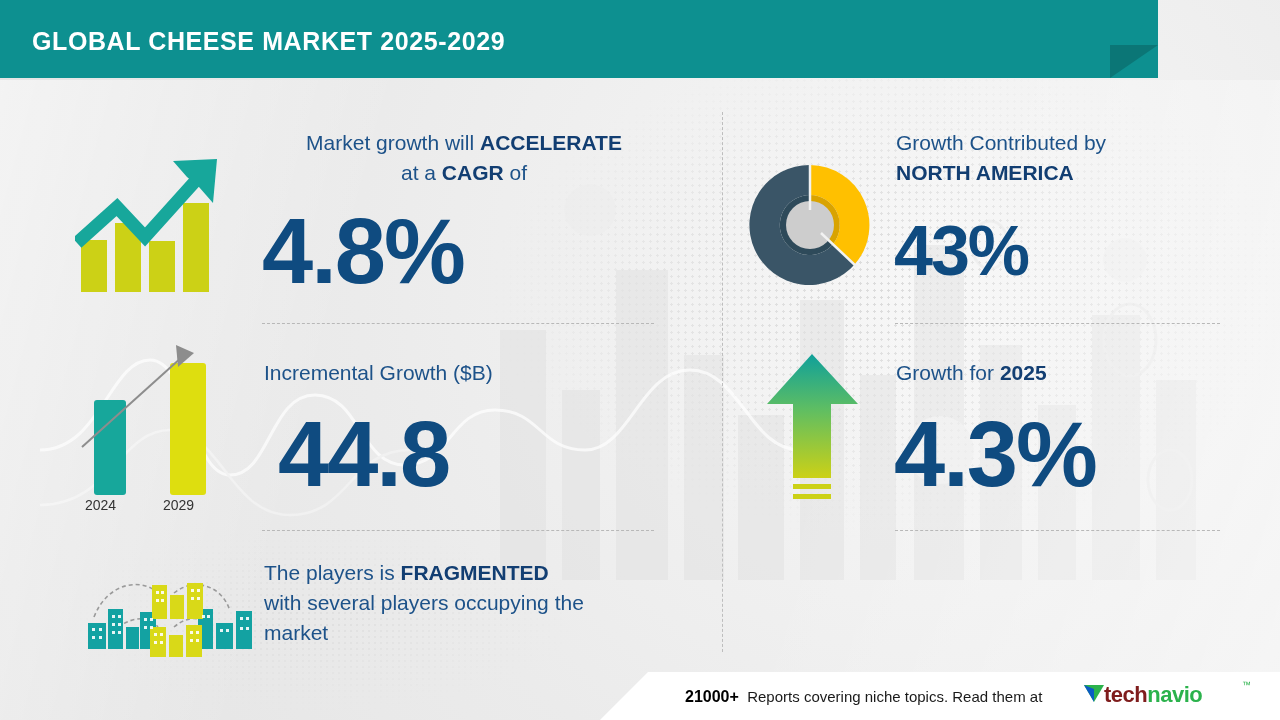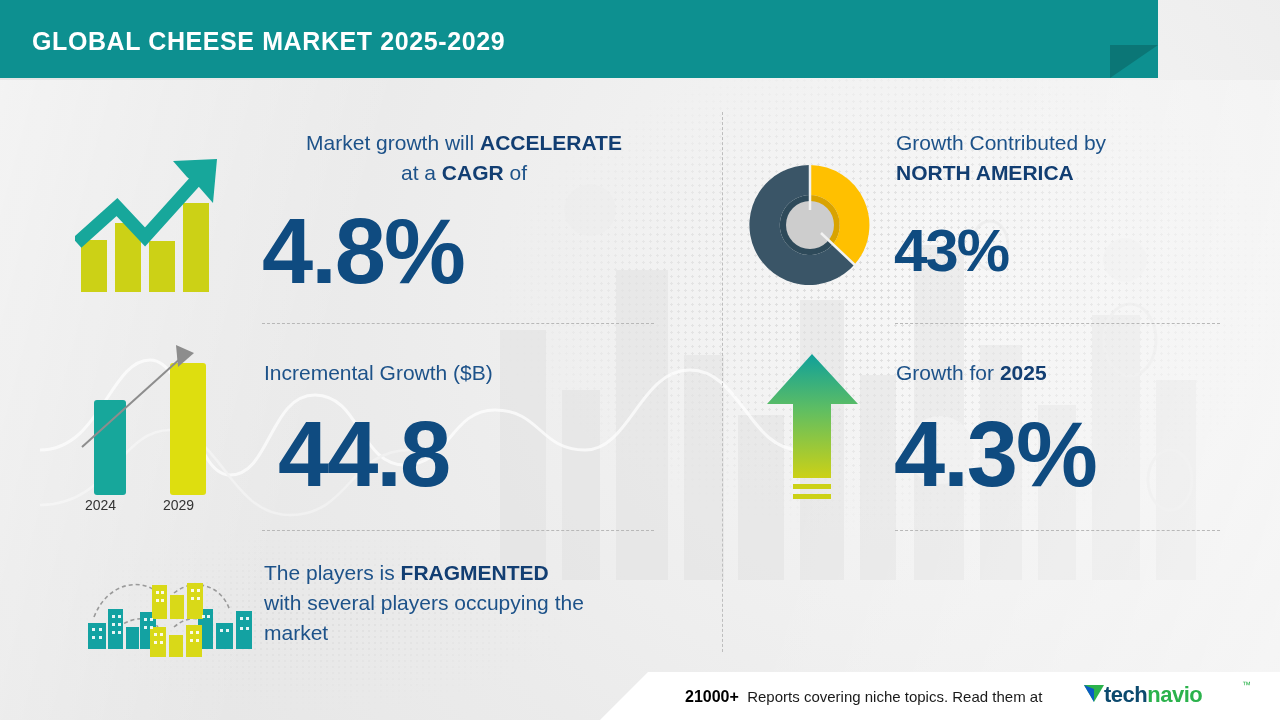"43%" div.bignum { font-size: 60px -> 70px }
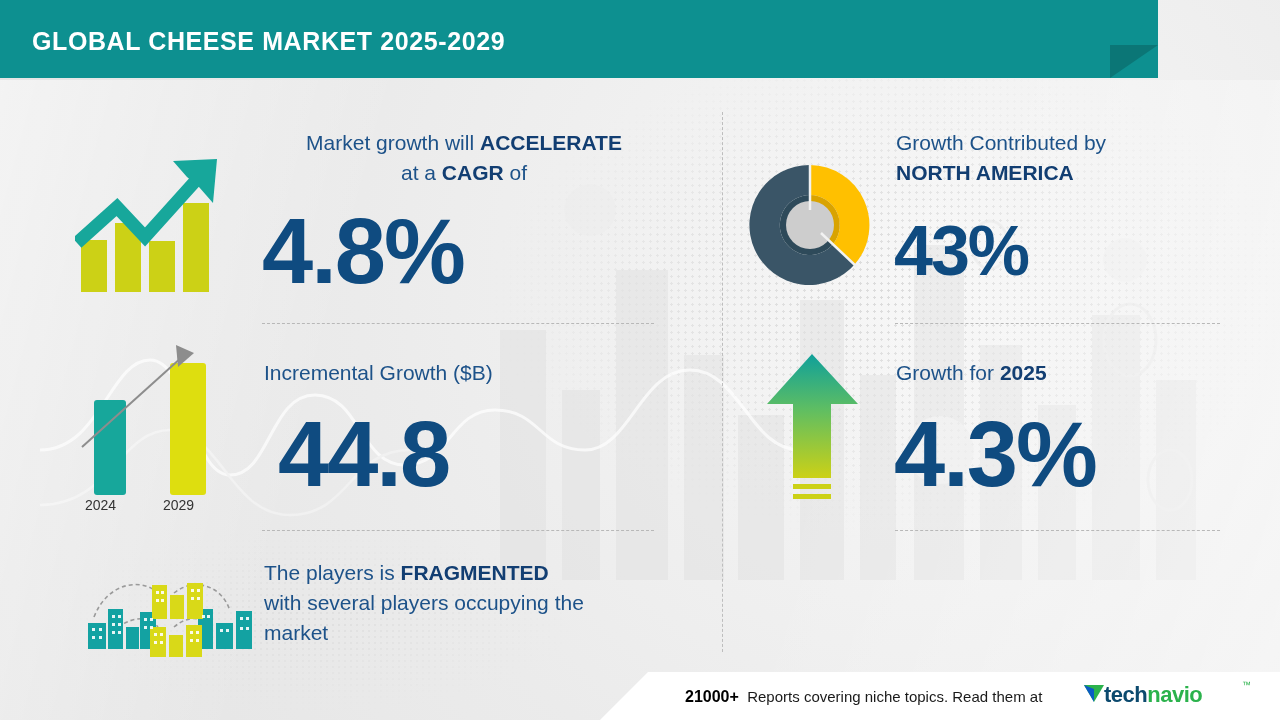"tech" .logo-tech { color: #0c4a6e -> #7f1d1d }
